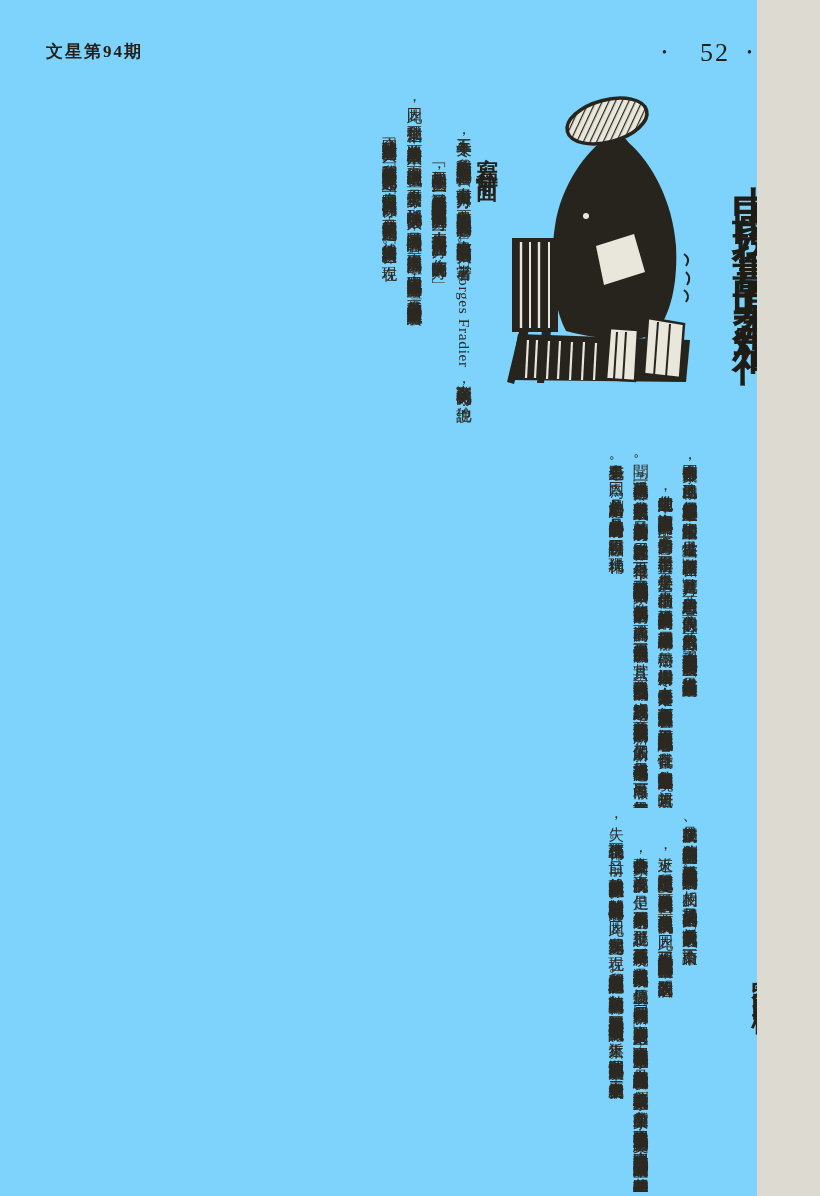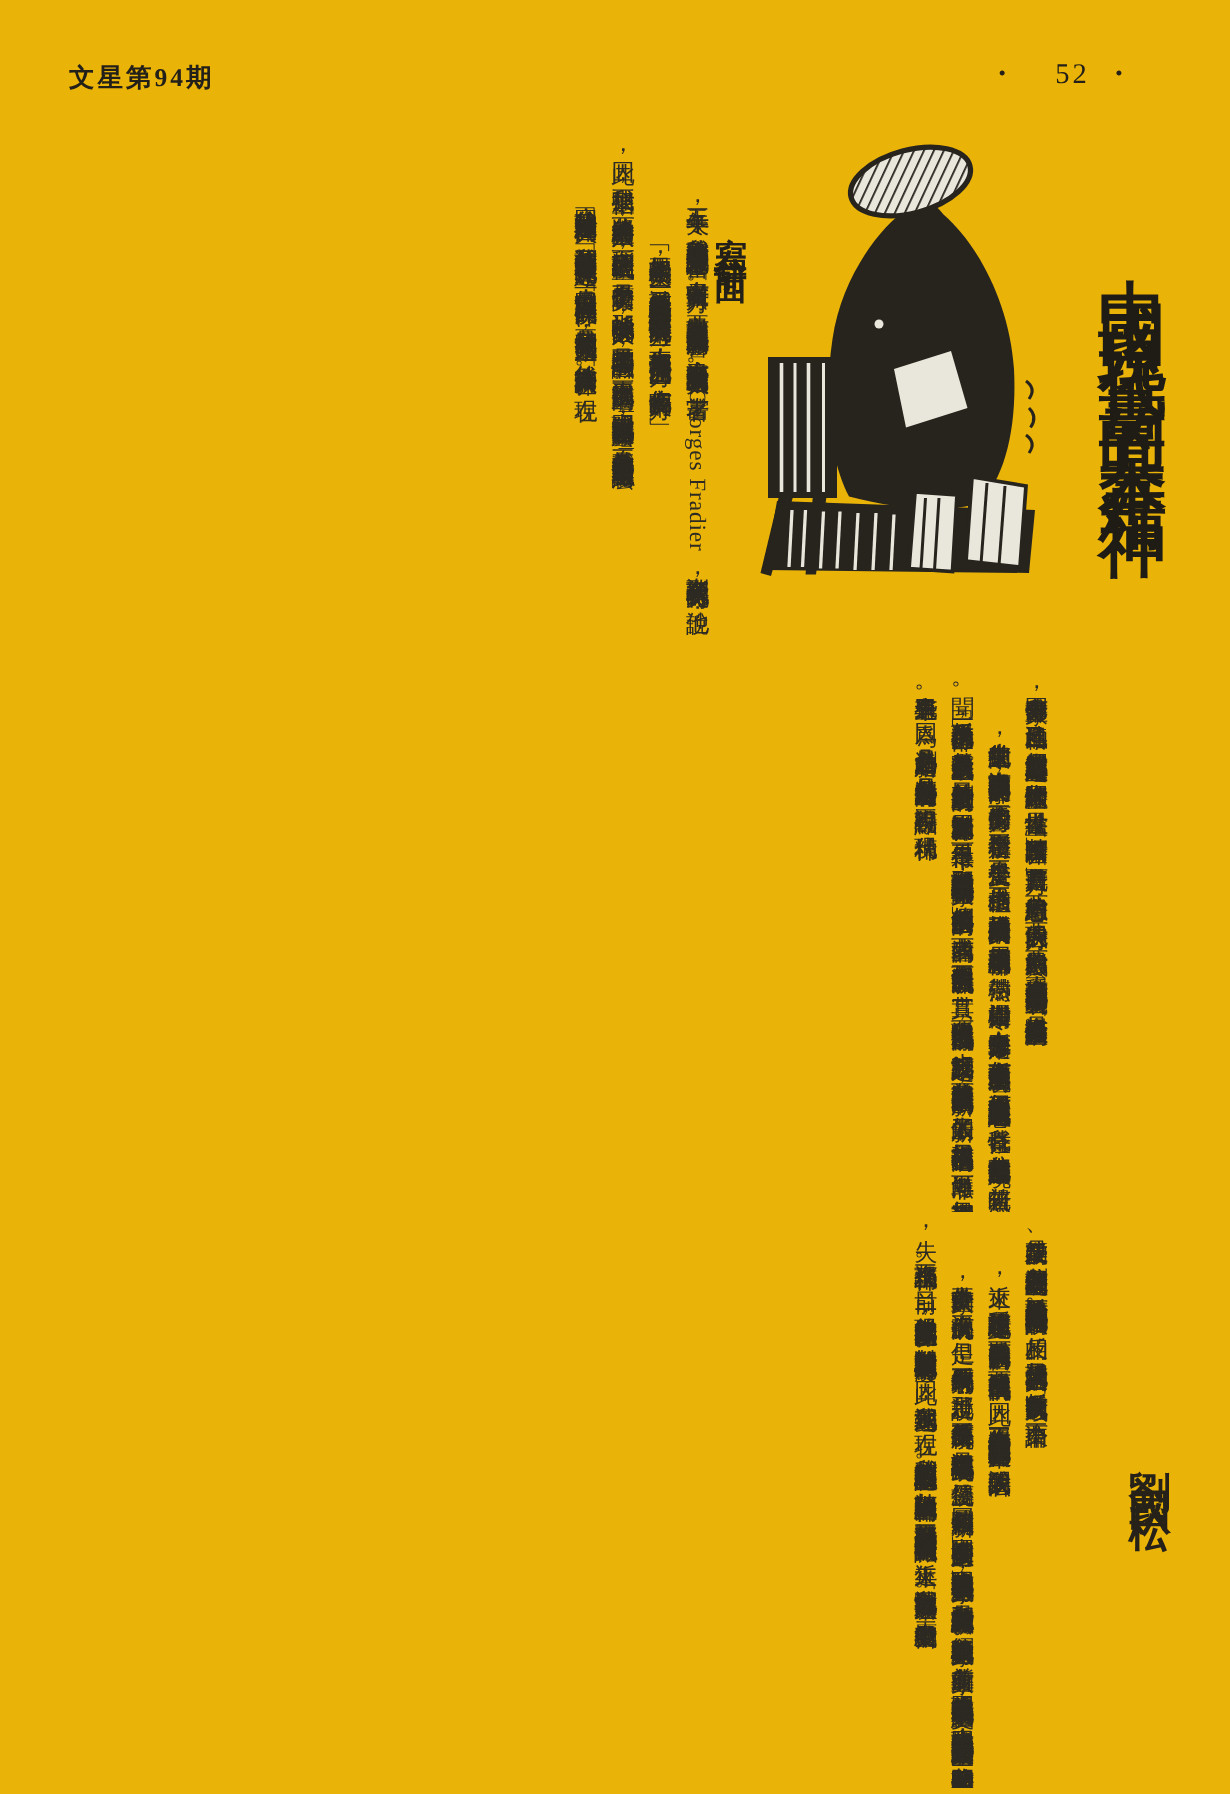"文星第94期" .page { background: #eab308 -> #7dd3fc; width: 820px -> 757px }
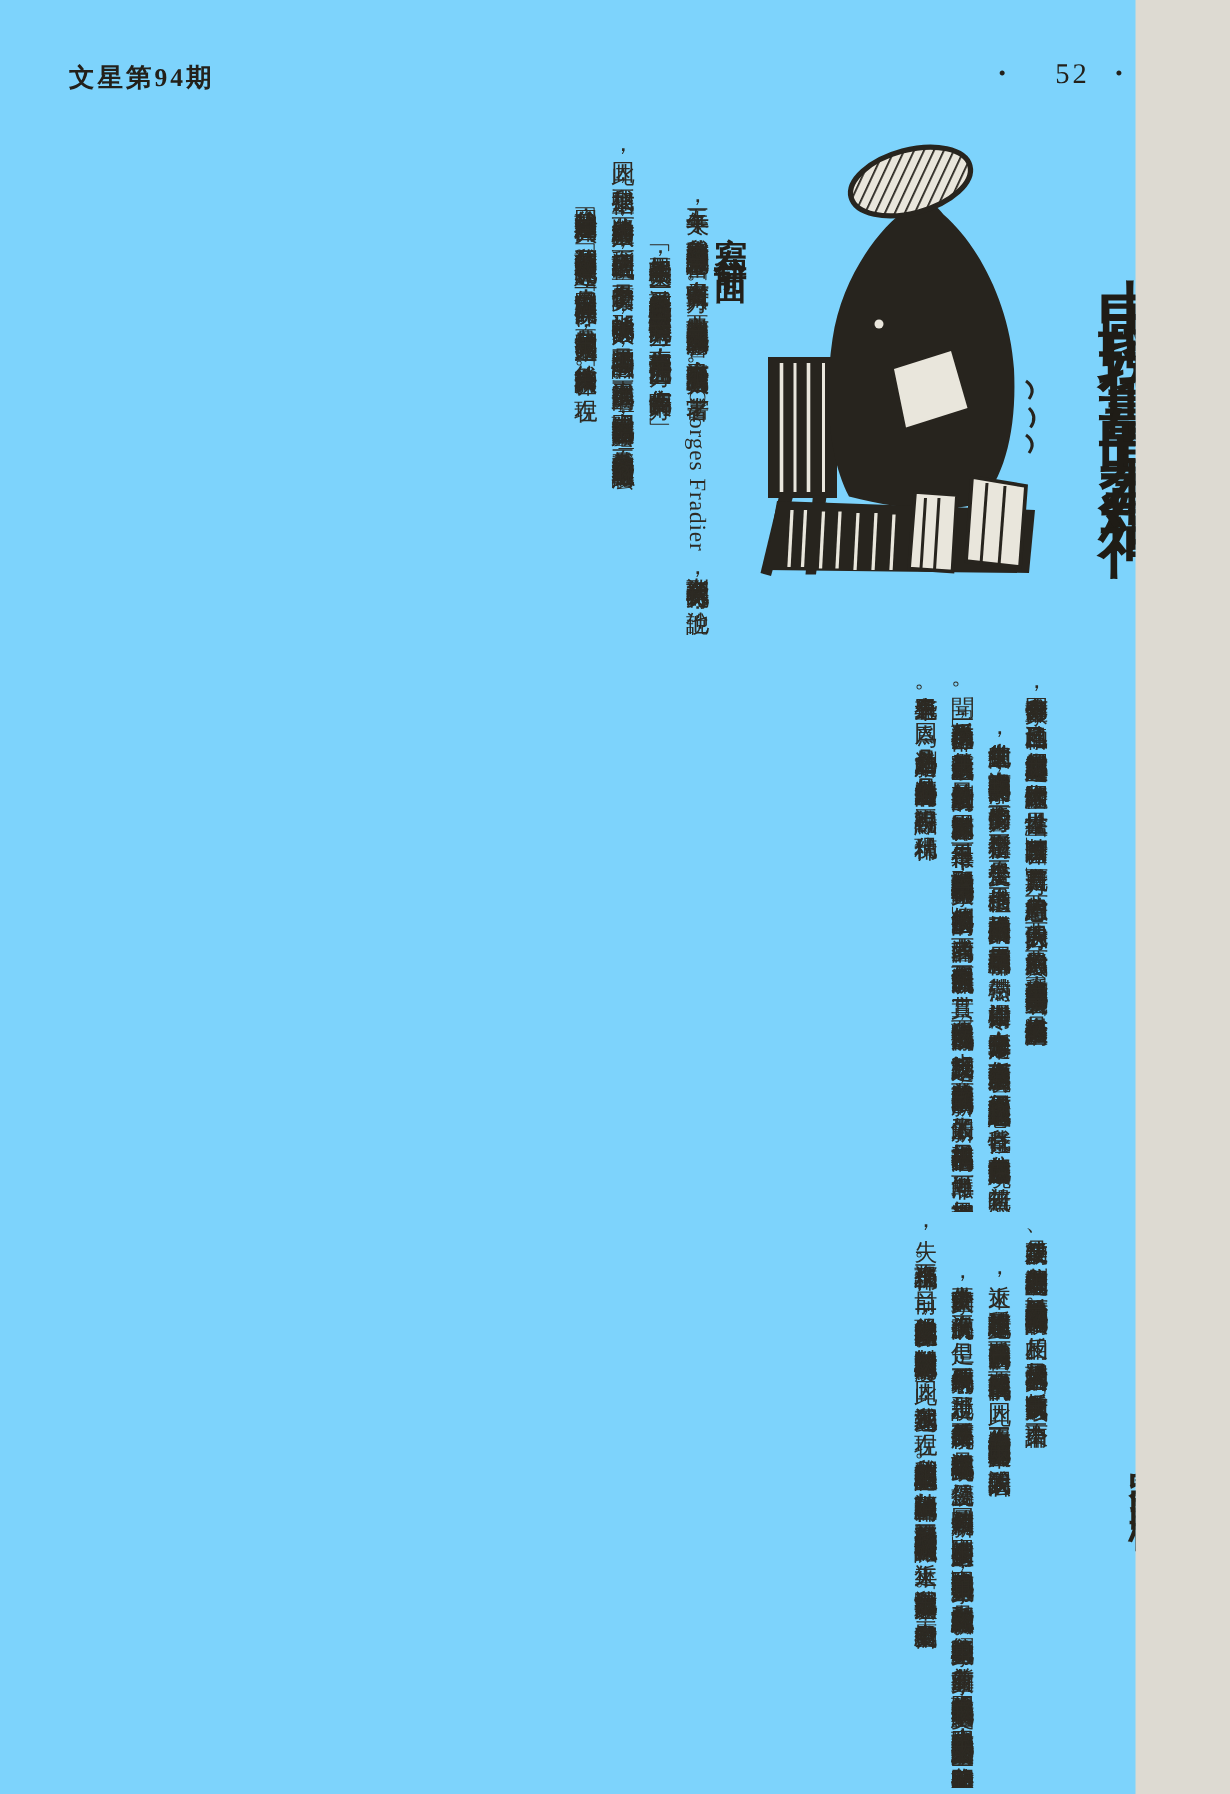"52" .page-no .num { font-size: 19px -> 26px }
